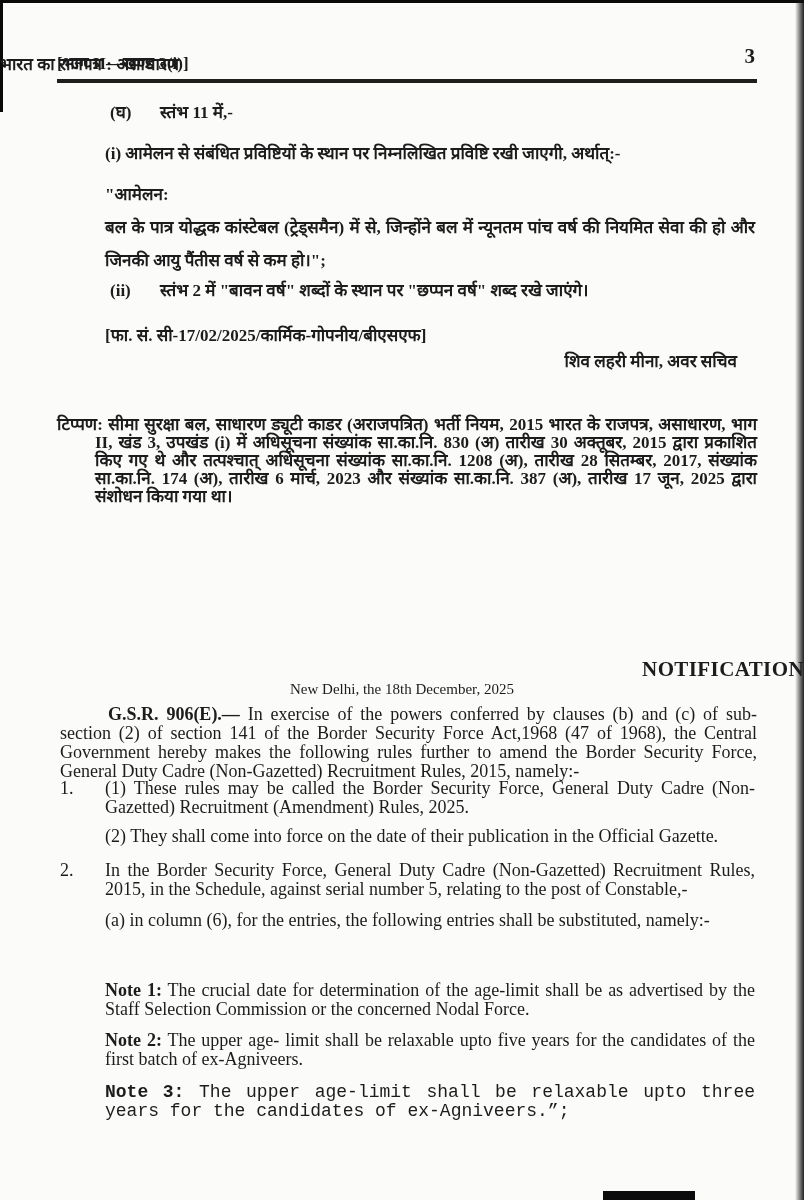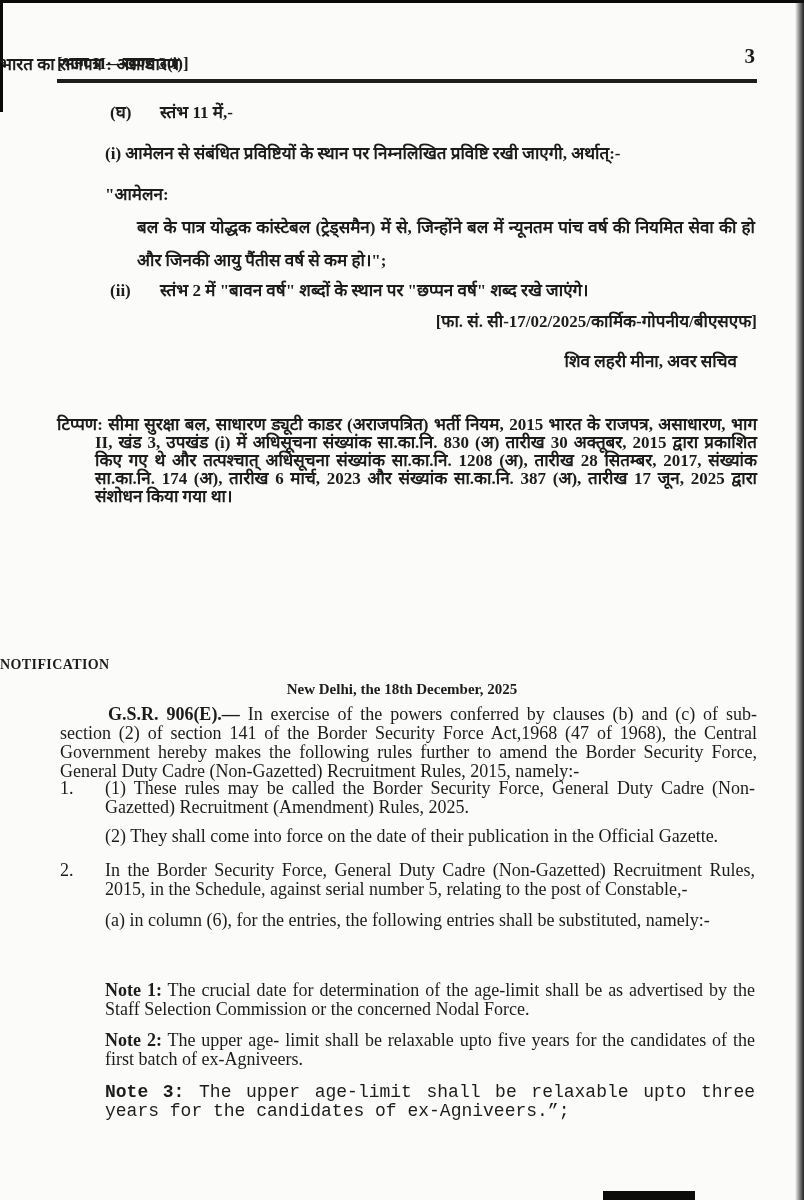"बल के पात्र योद्धक कांस्टेबल" .bal-para { margin-left: 32px -> none }
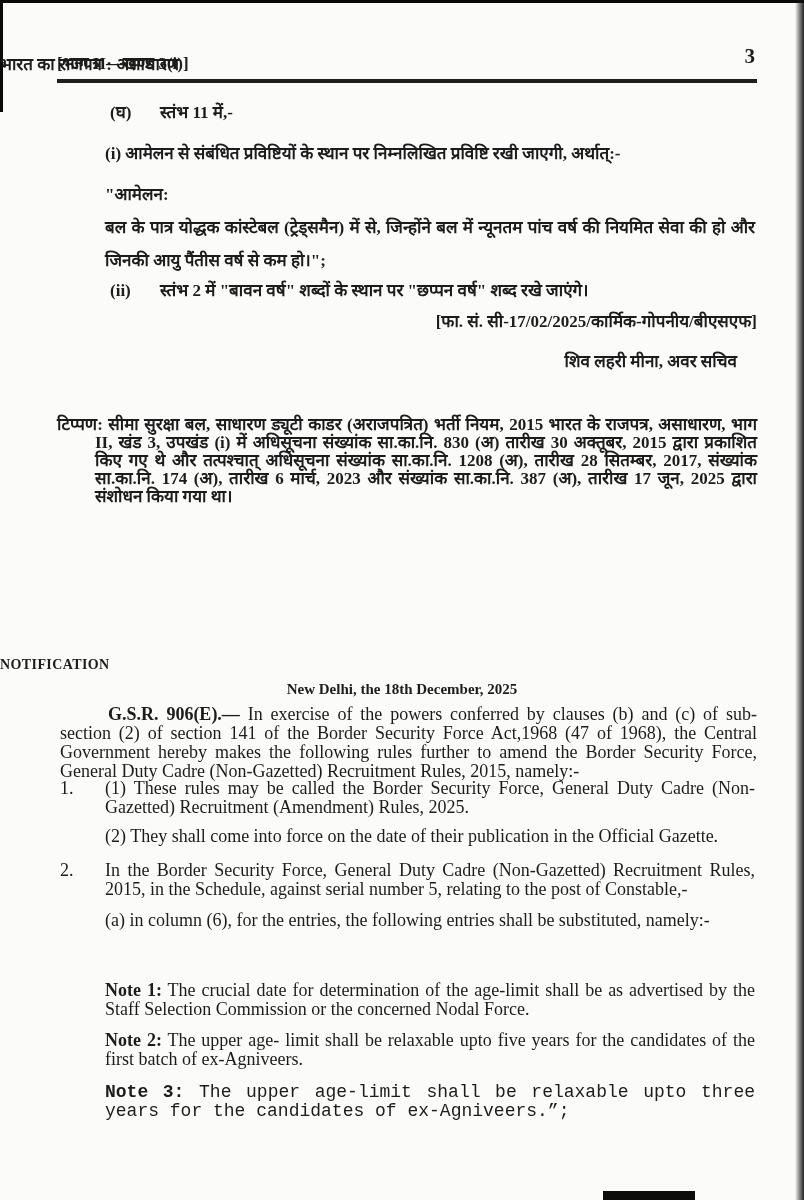"[फा. सं." .file-no { text-align: right -> none; top: 310px -> 324px }
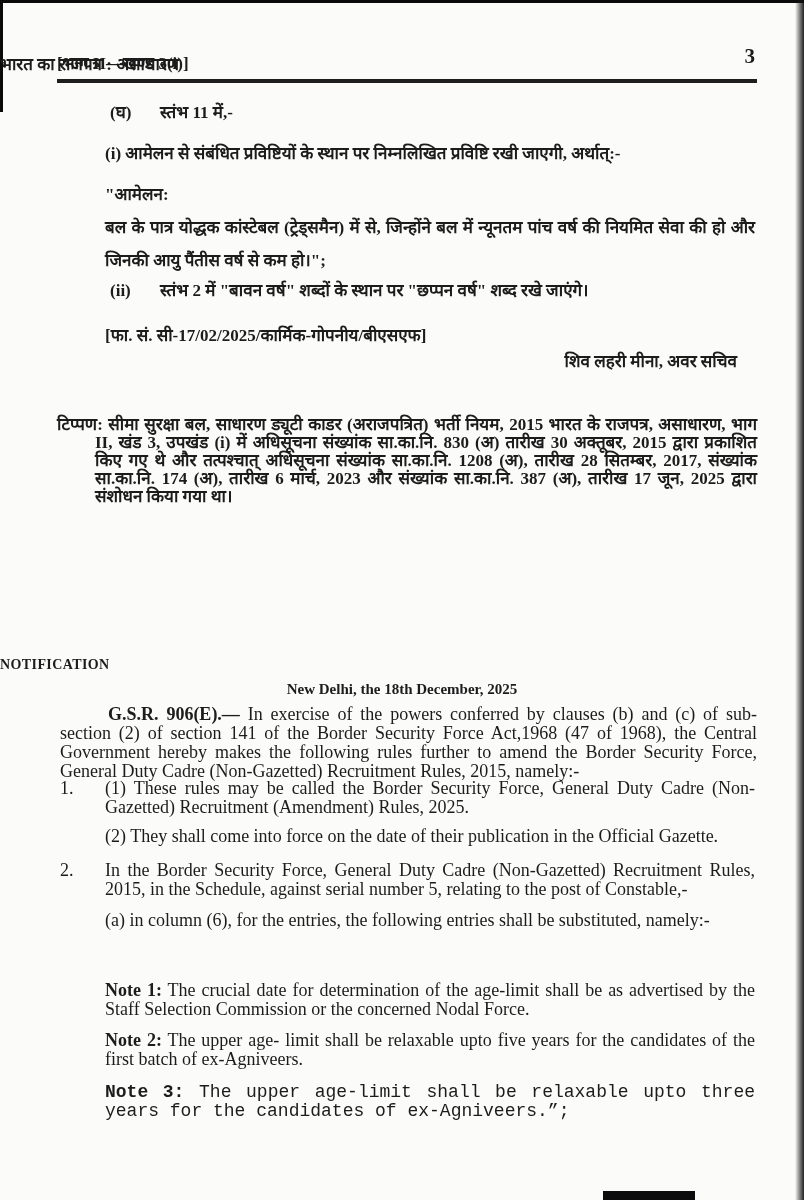"NOTIFICATION" .notification { font-size: 14px -> 21px; text-align: left -> right }
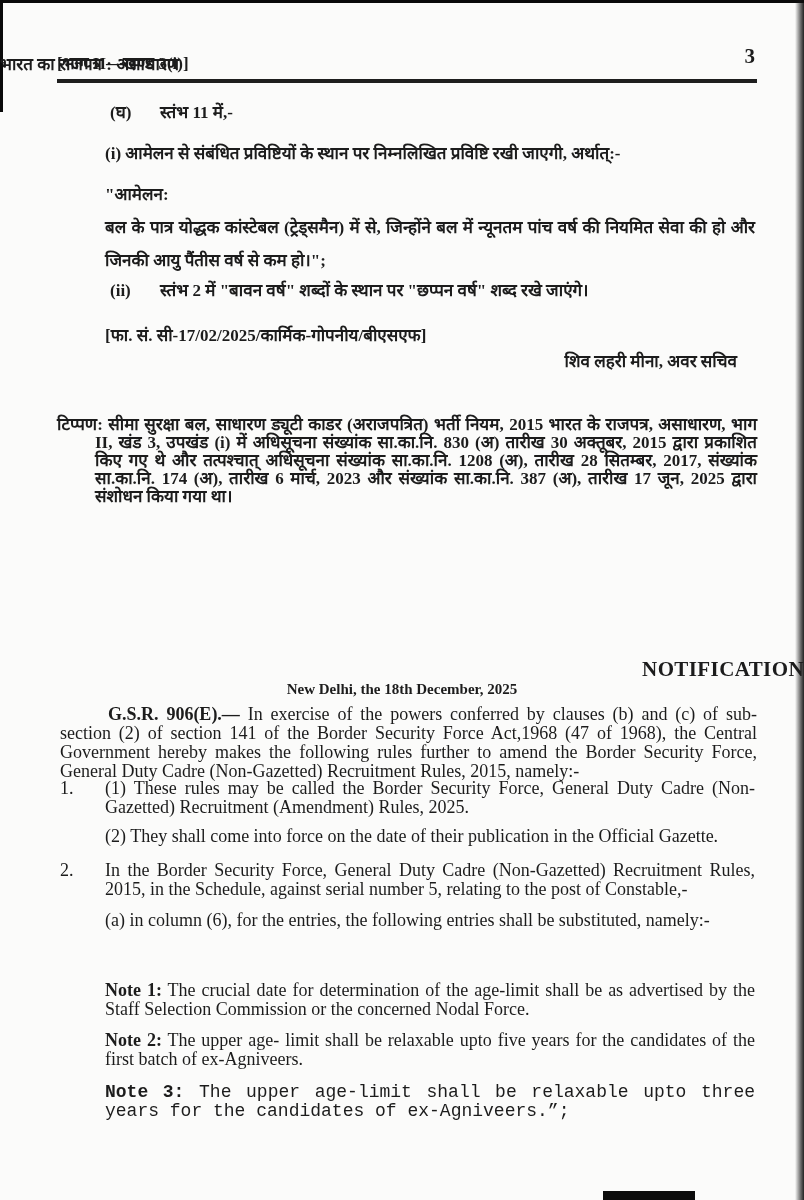"New Delhi, the 18th December," .dateline { font-weight: 700 -> 400 }
